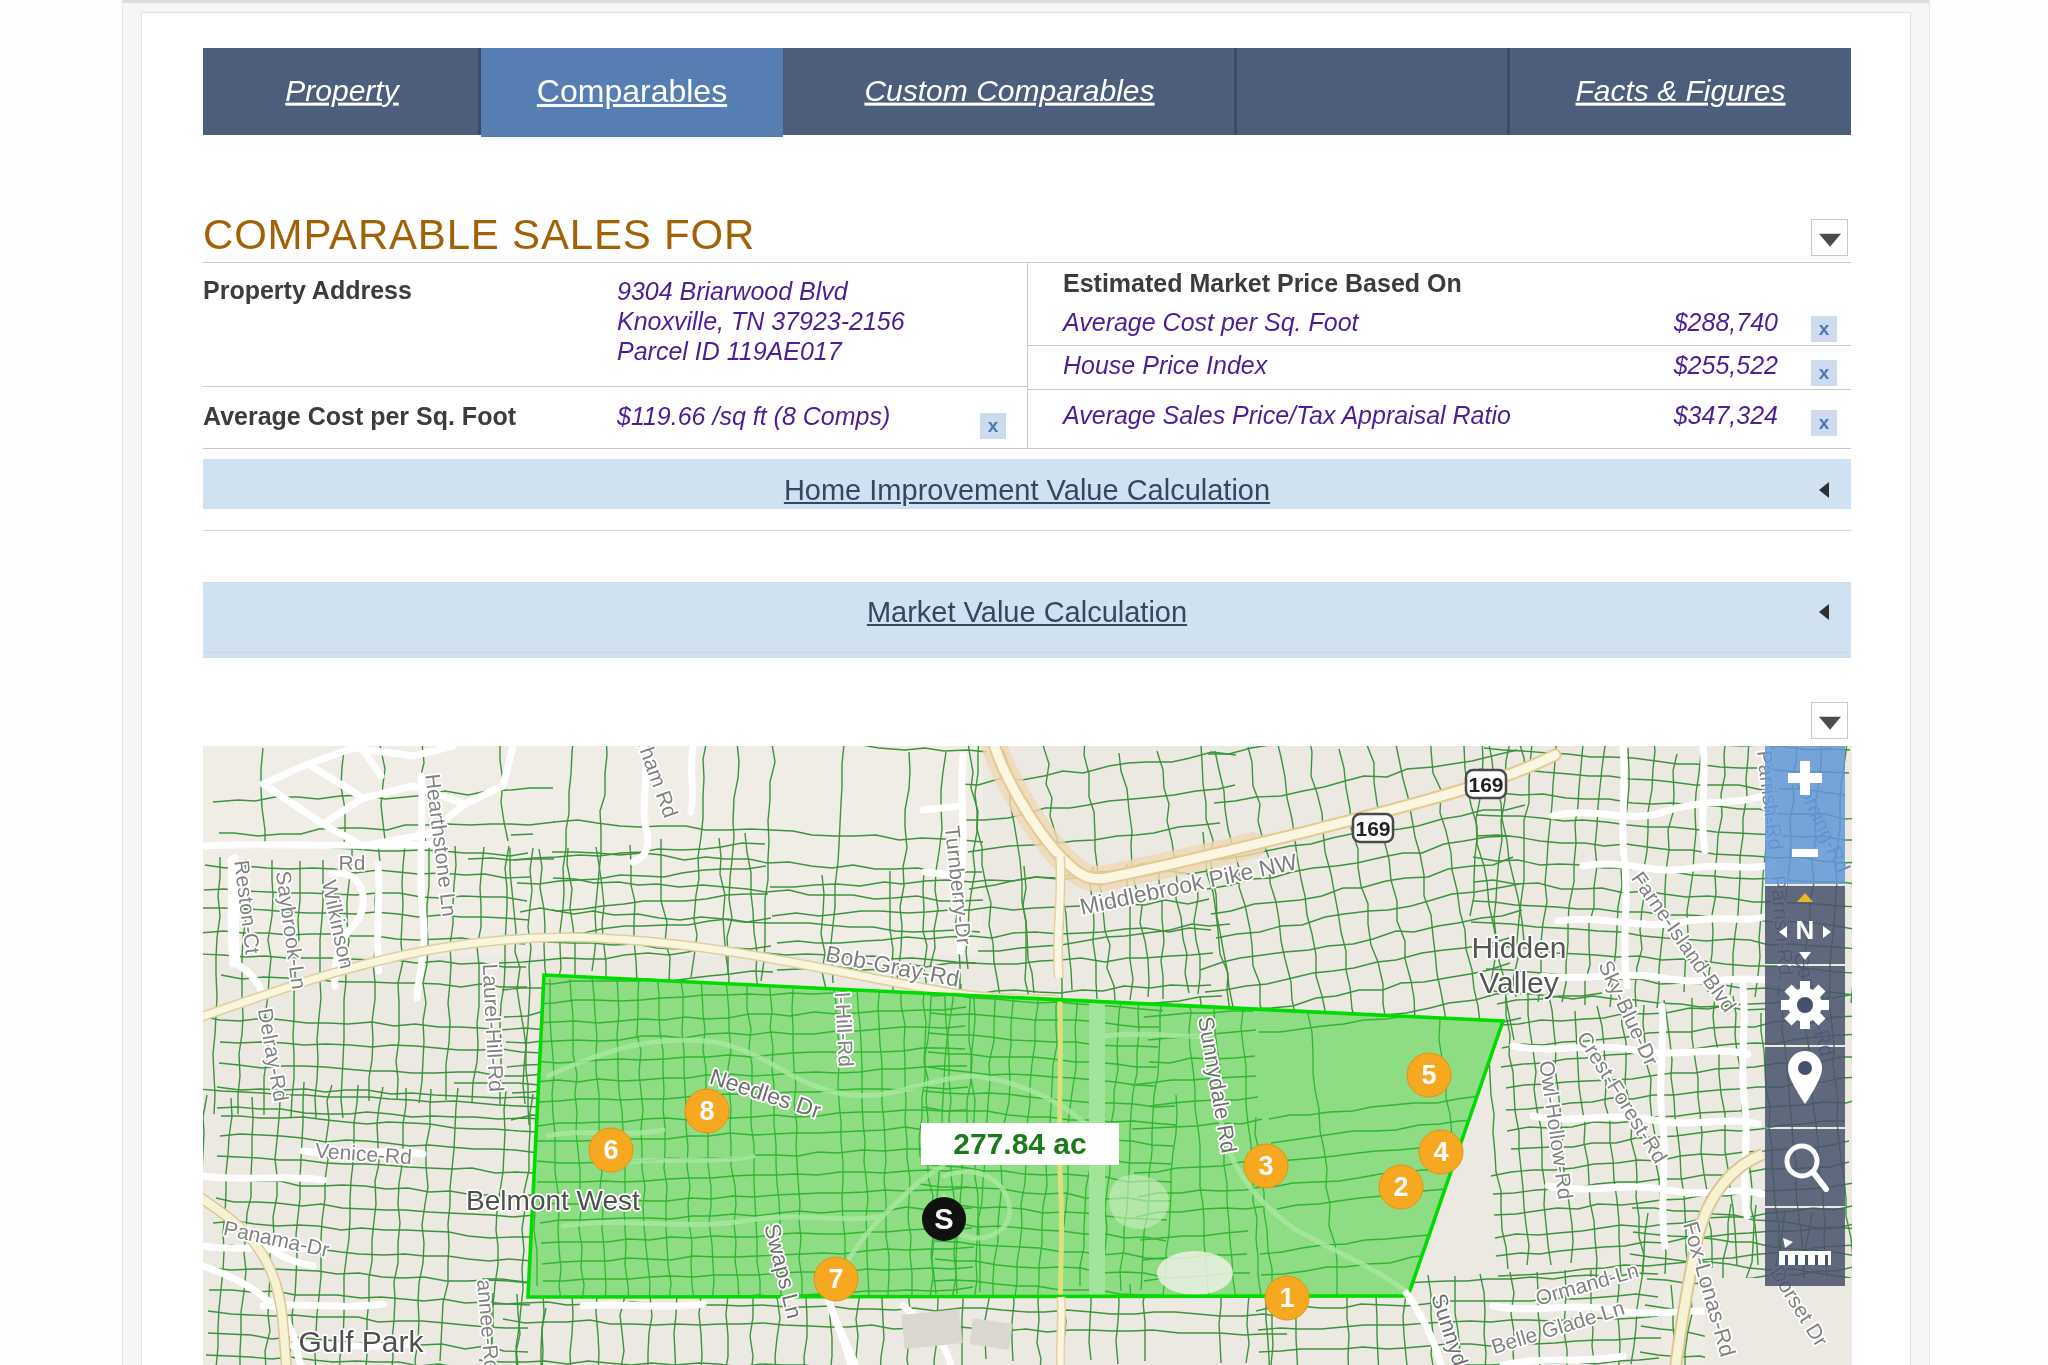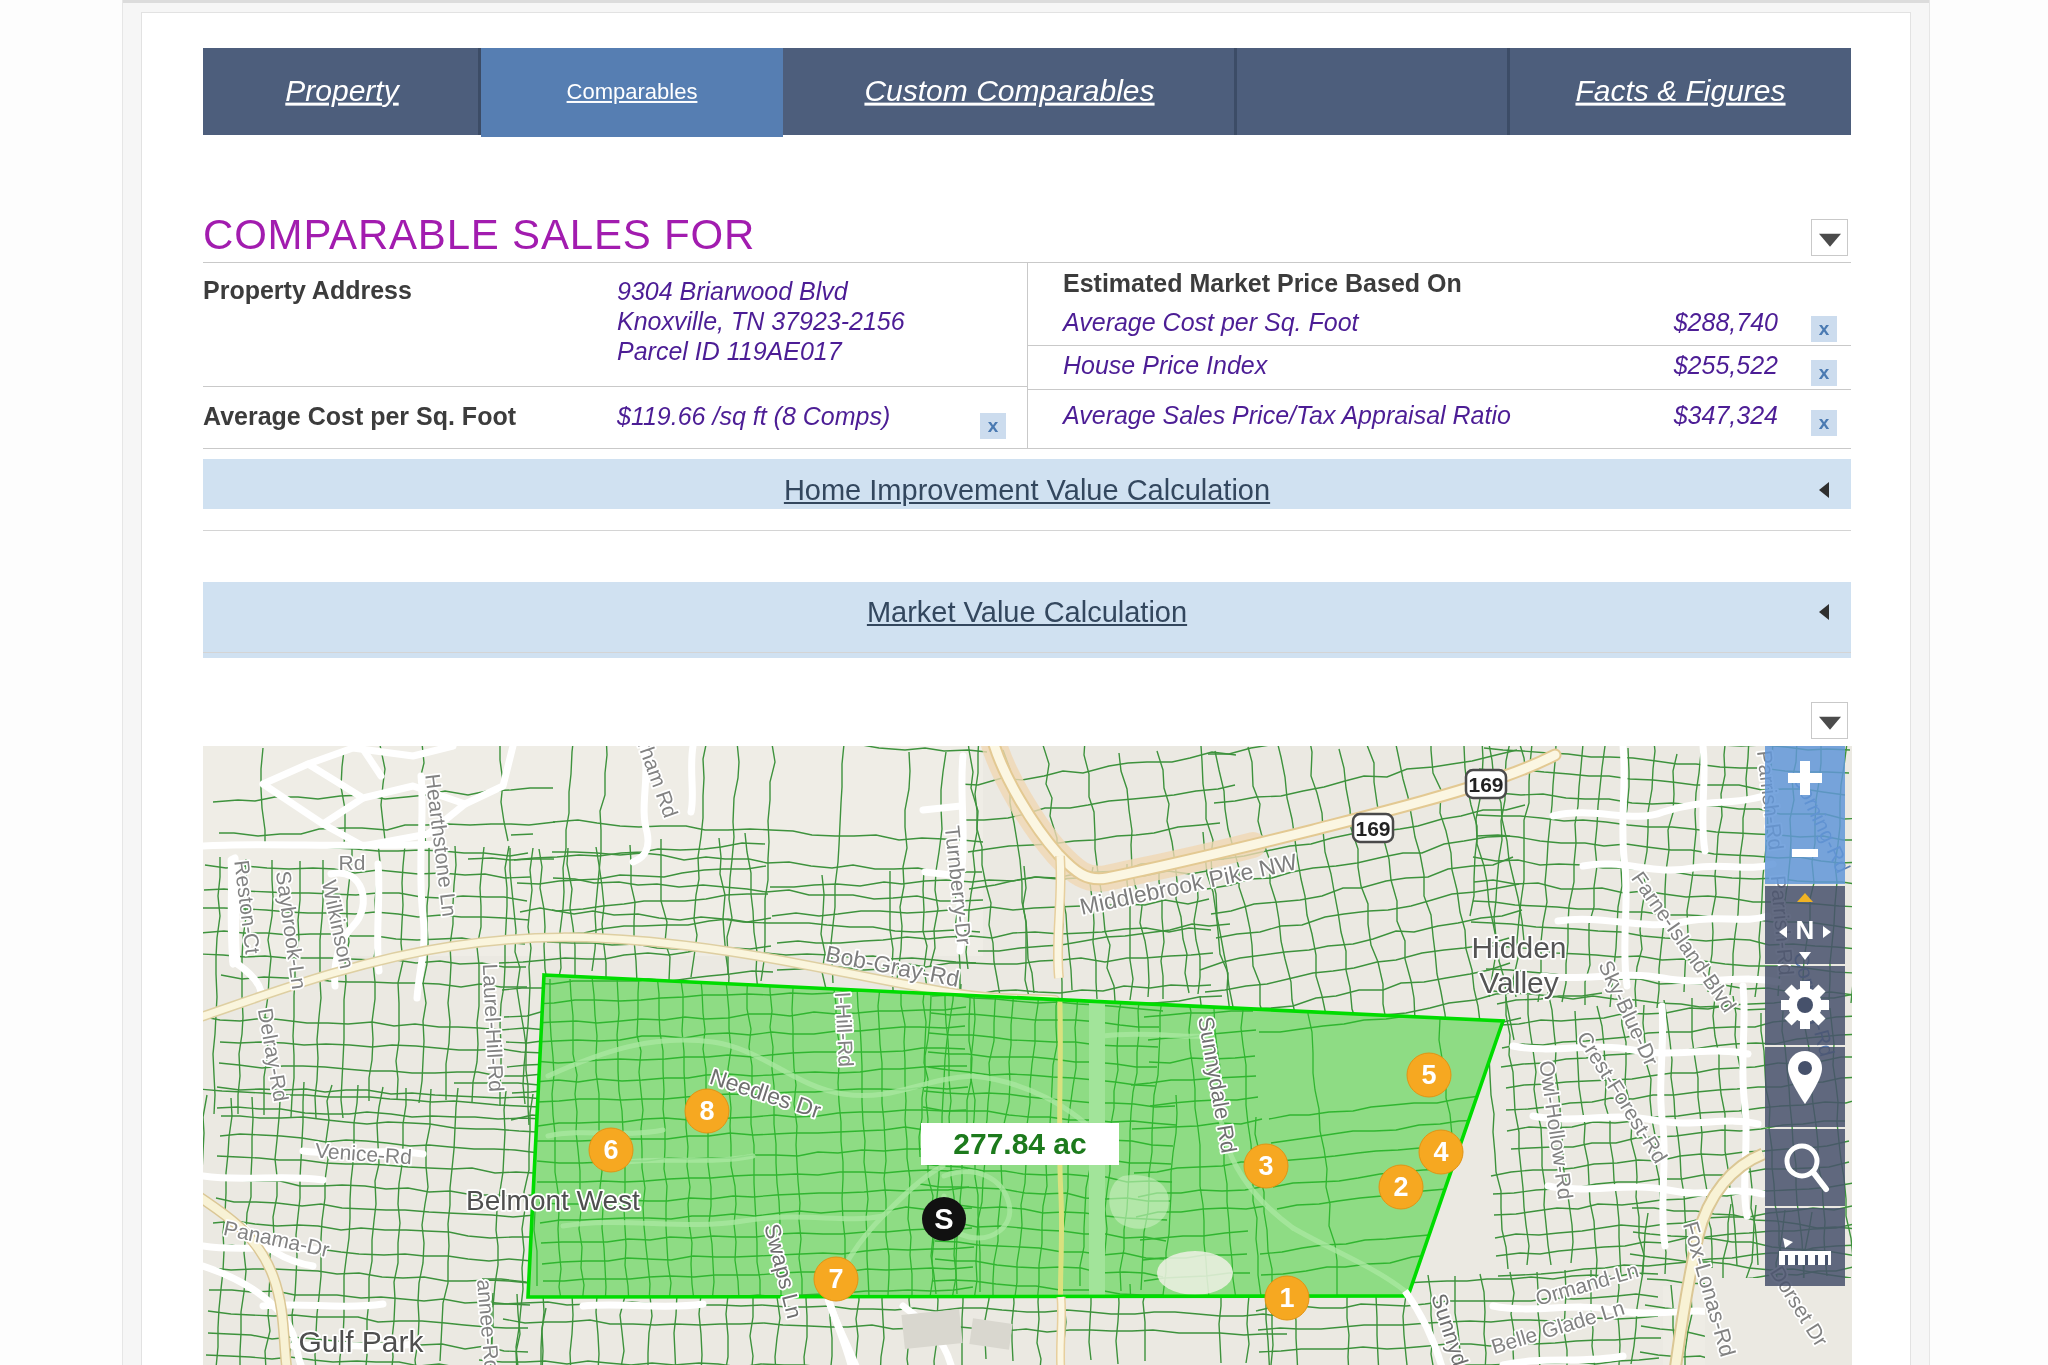"Comparables" .active-tab { font-size: 22px -> 32px }
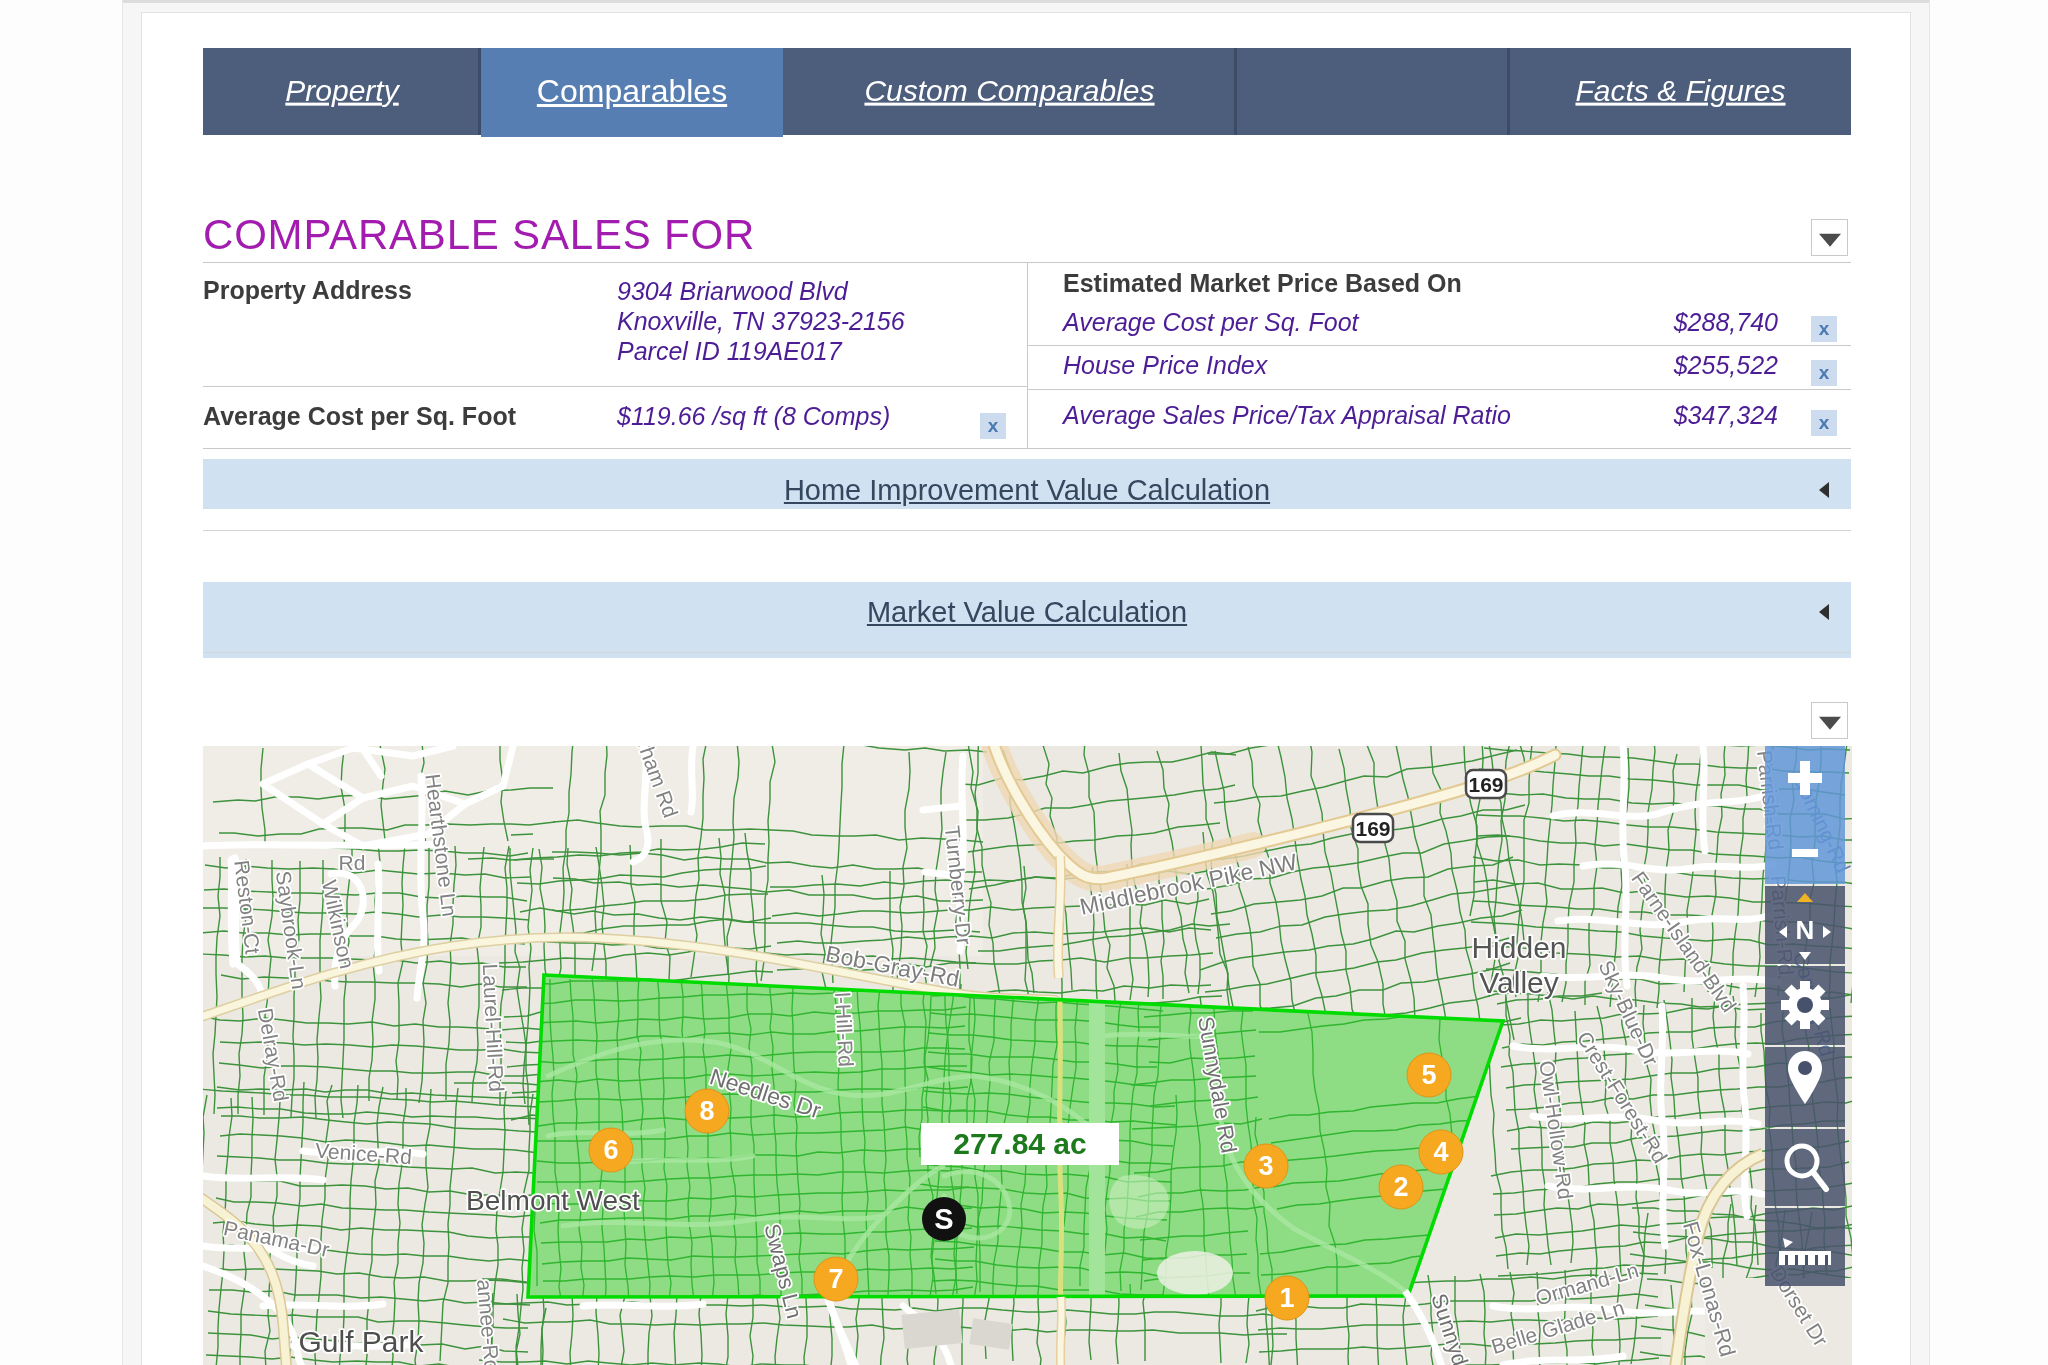"COMPARABLE SALES FOR" .heading { color: #a21caf -> #a16207 }
